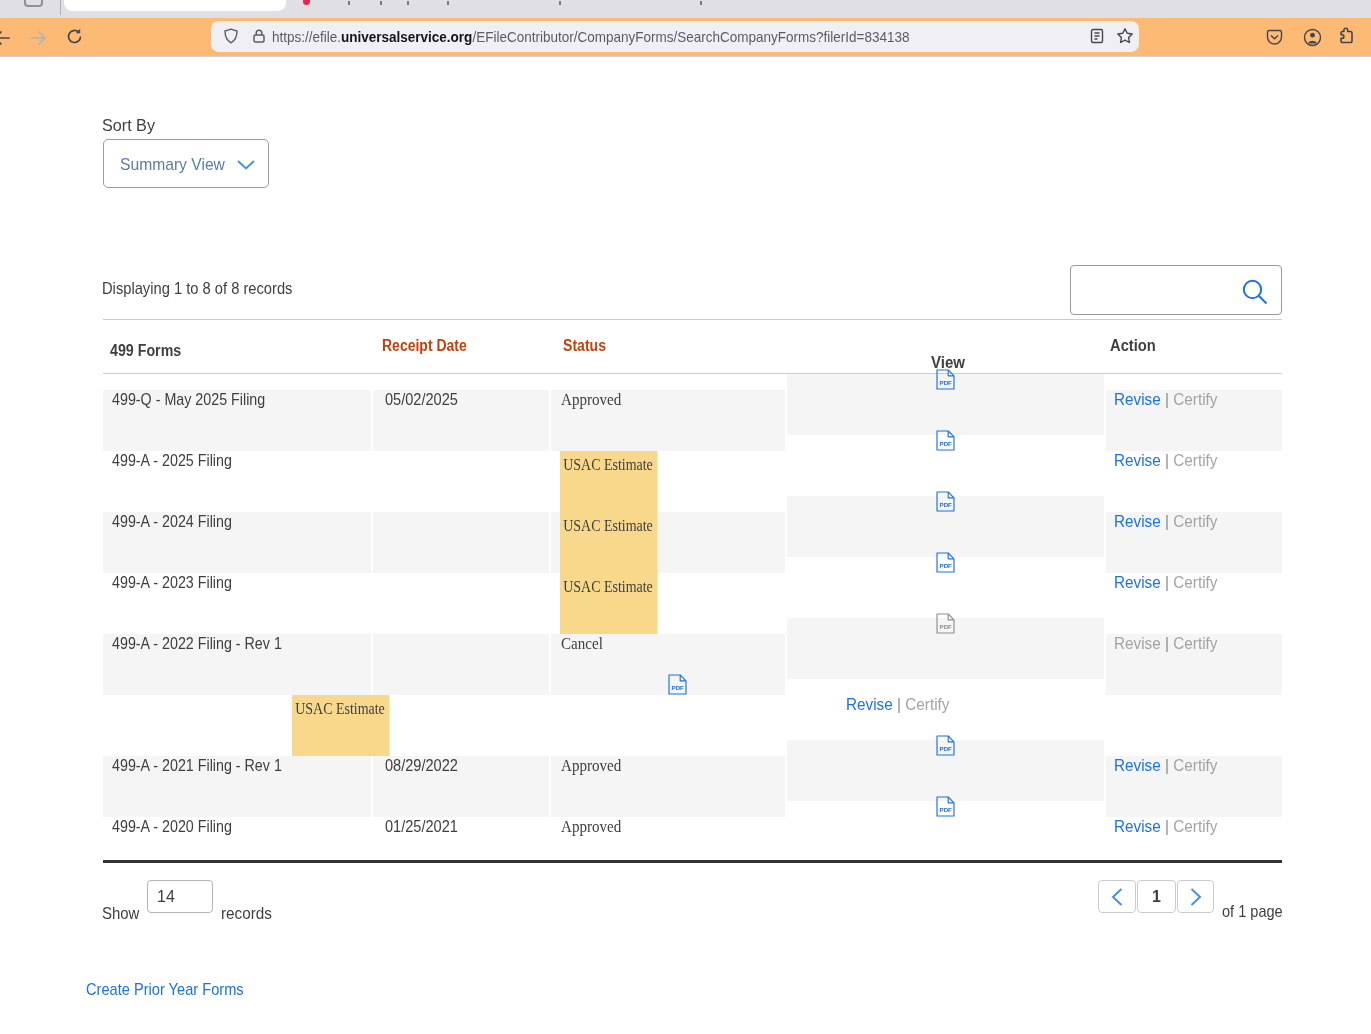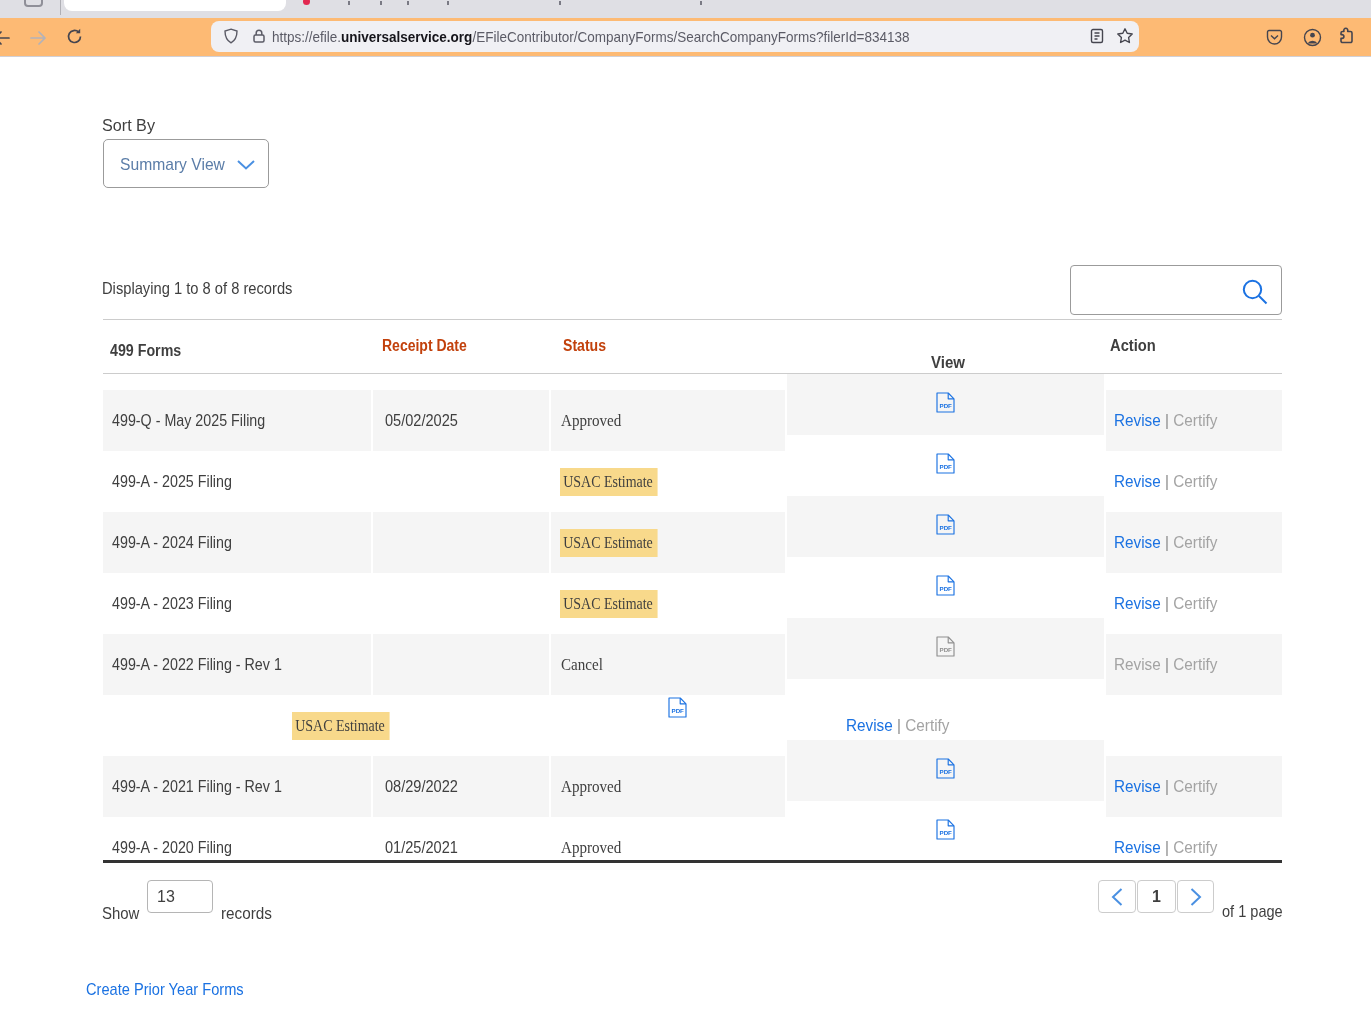"499-Q - May 2025 Filing" .cell { align-items: center -> none }
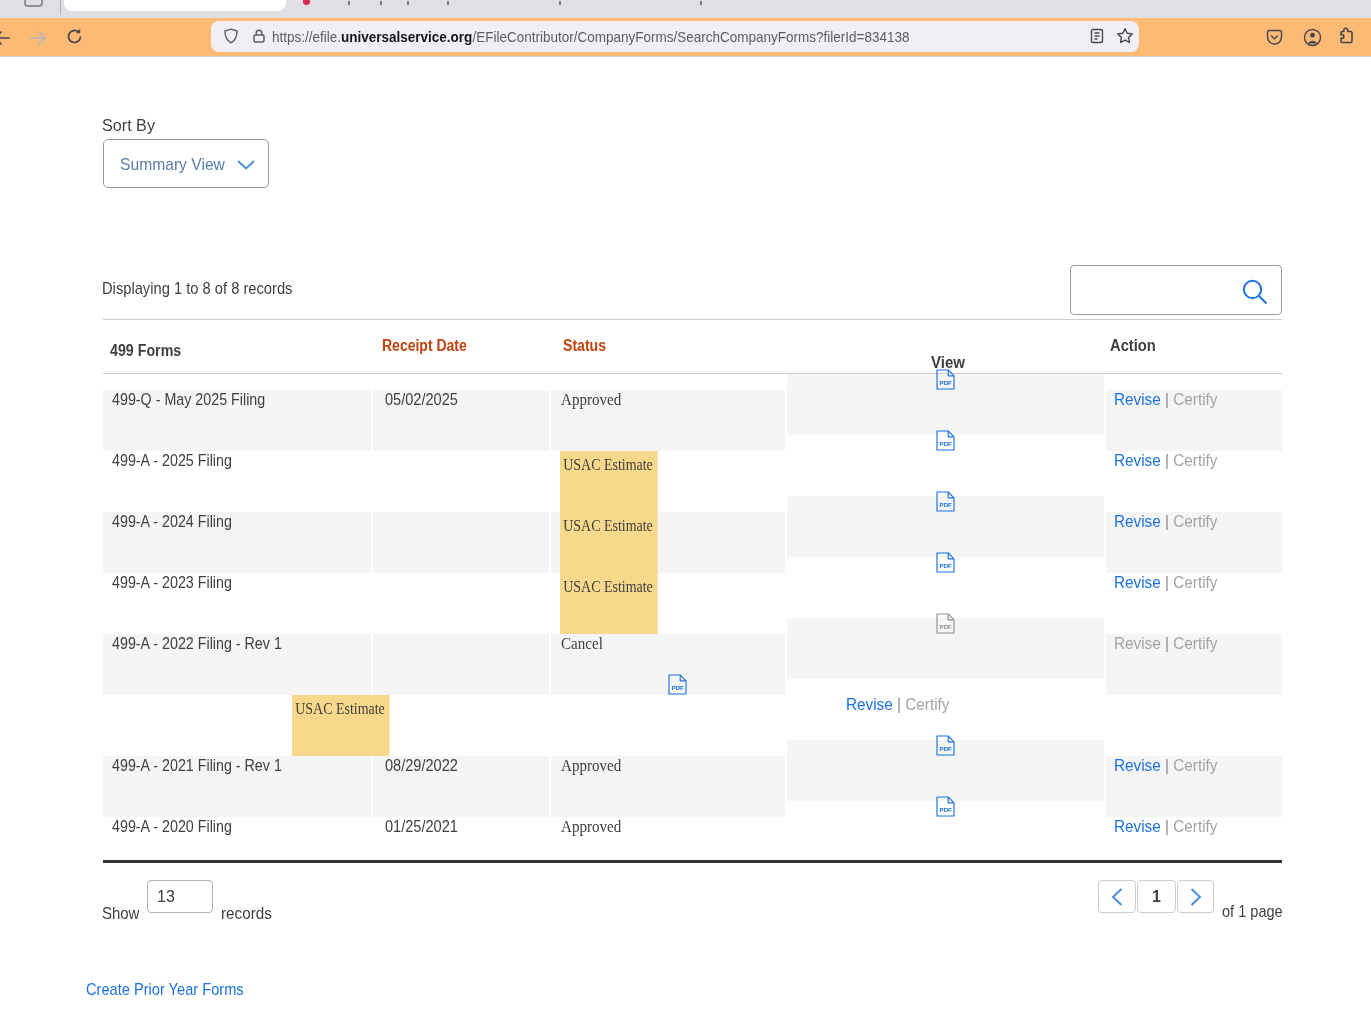"13" div { text: 13 -> 14 }
